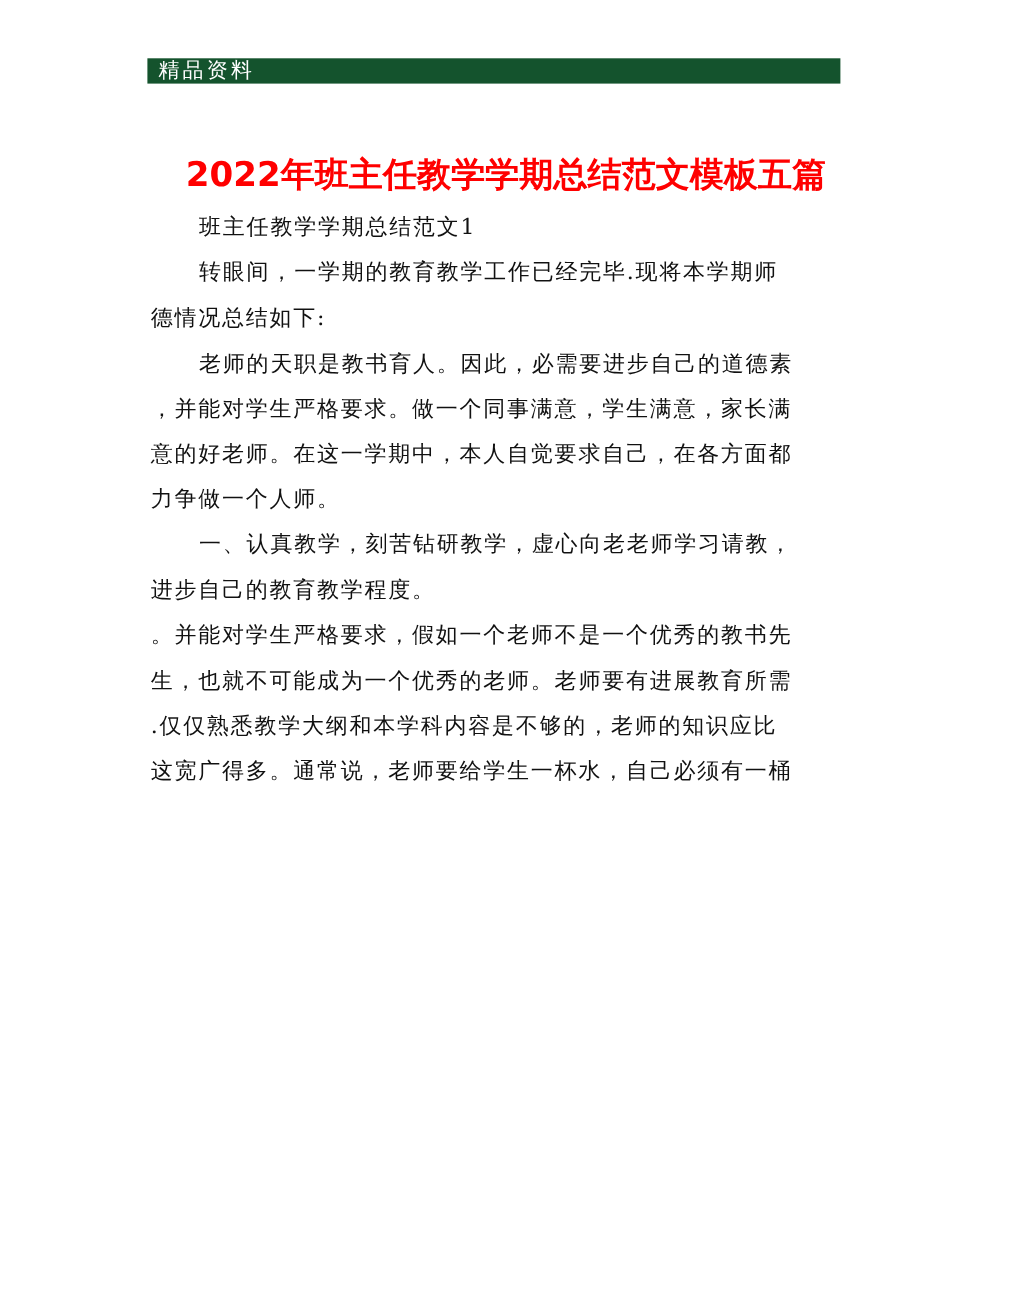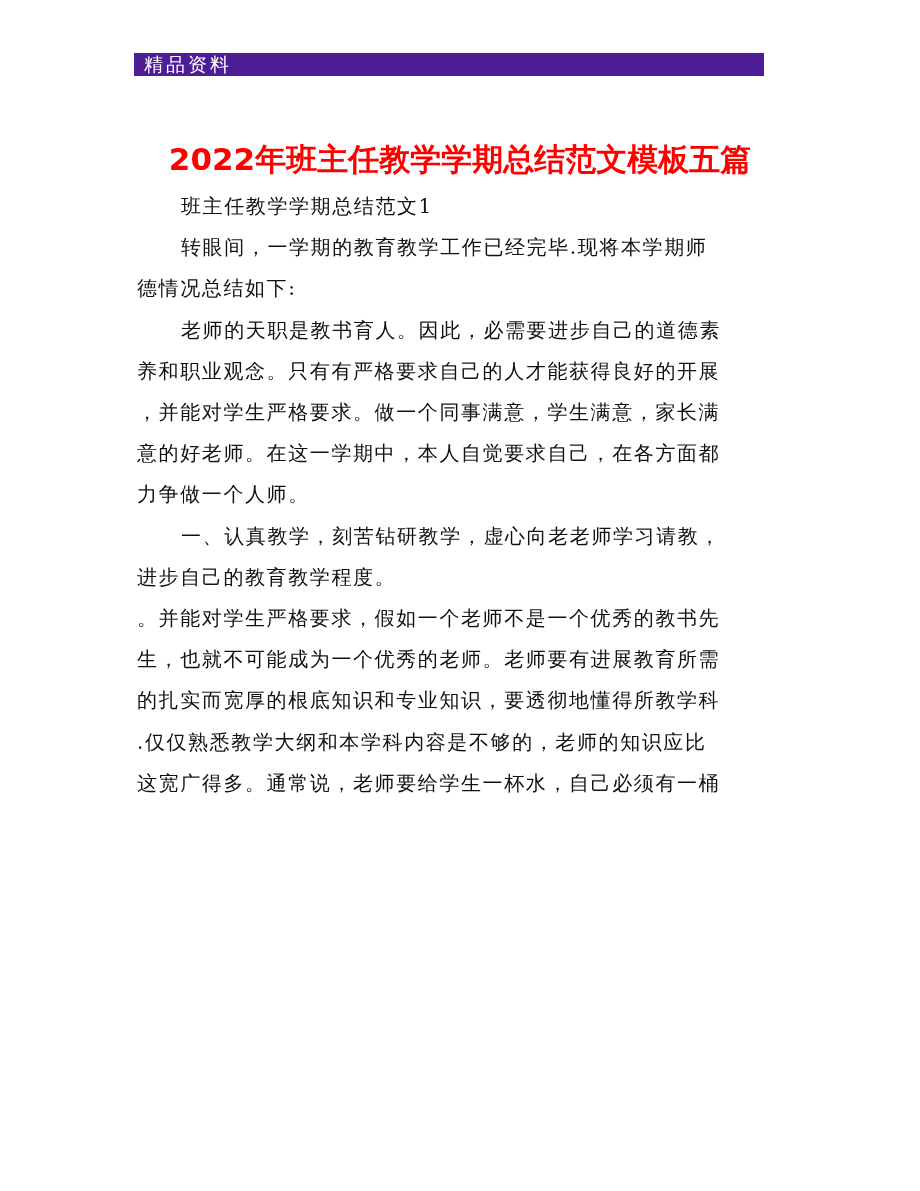"精品资料" .banner { background: #4c1d95 -> #14532d }
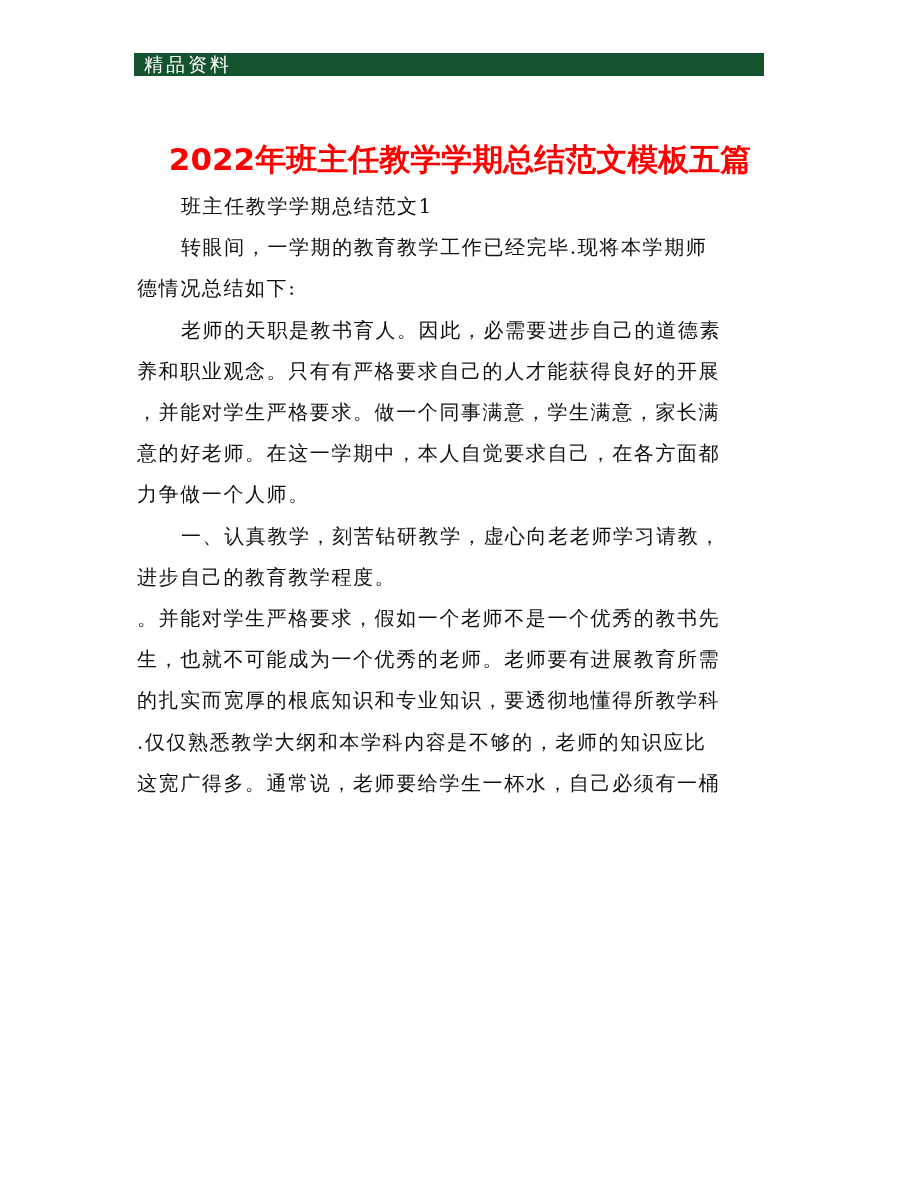"养和职业观念。只有有严格要求自己的人才能获得良好的开展" span.line { html: <span>养和职业观念。只有有严格要求自己的人才能获得良好的开展</span> -> none }
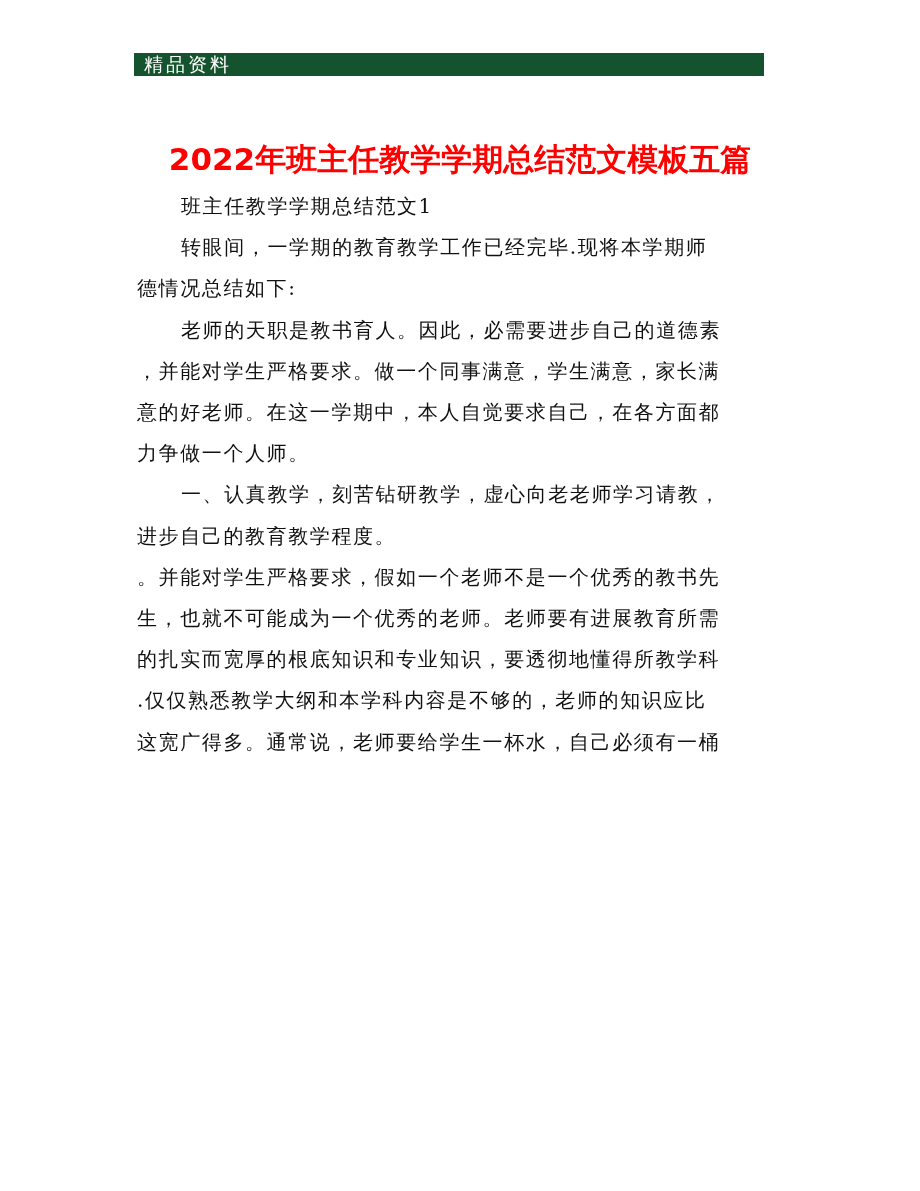"的扎实而宽厚的根底知识和专业知识，要透彻地懂得所教学科" span.line { html: <span>的扎实而宽厚的根底知识和专业知识，要透彻地懂得所教学科</span> -> none }
